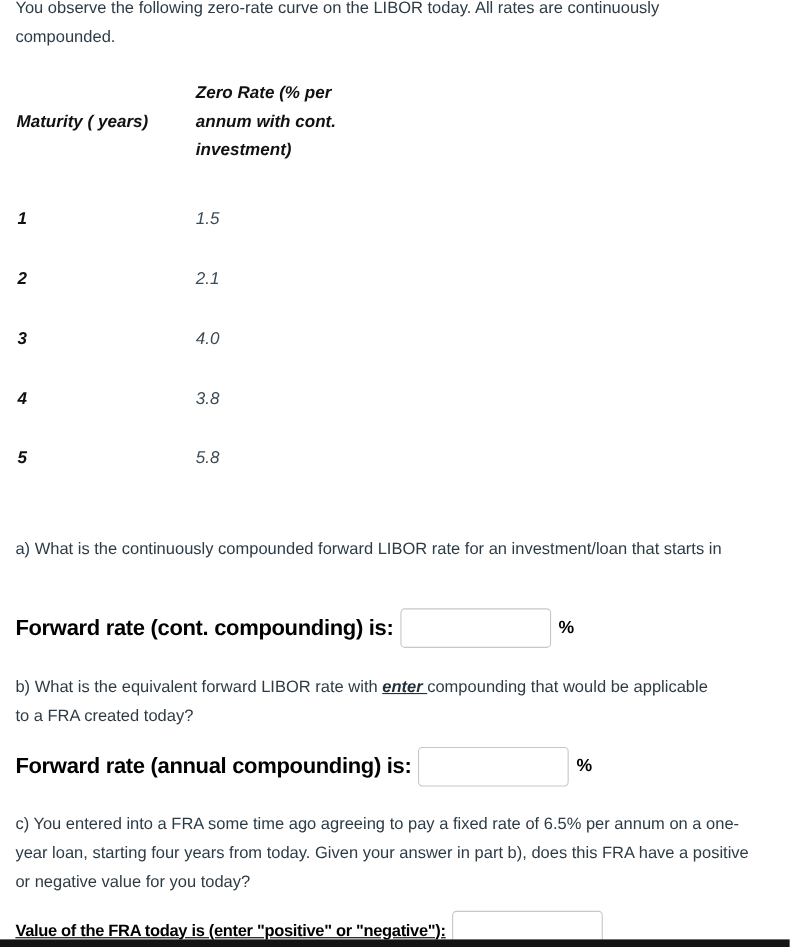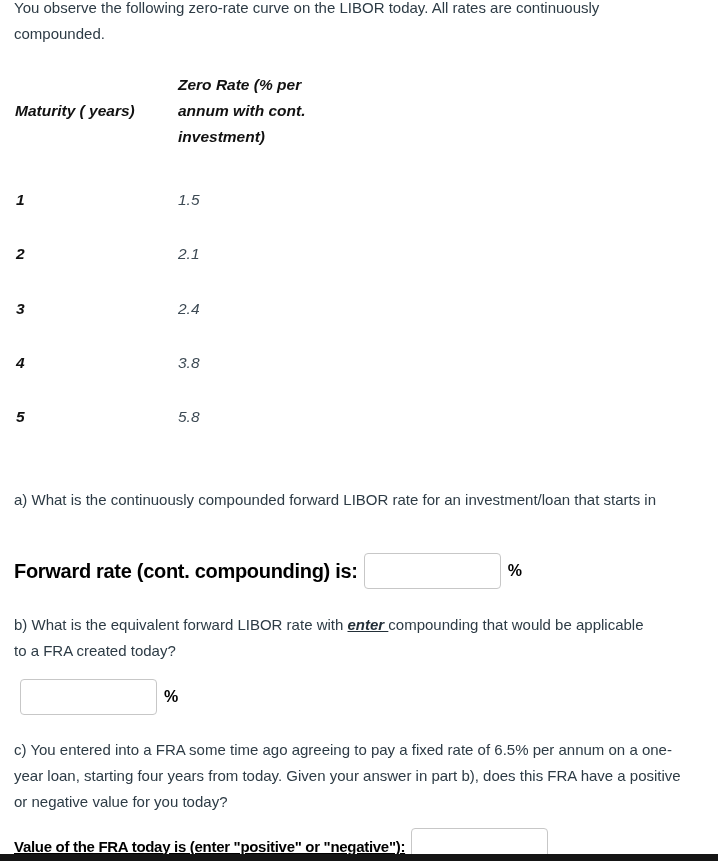"2.4" span.t-rate { text: 2.4 -> 4.0 }
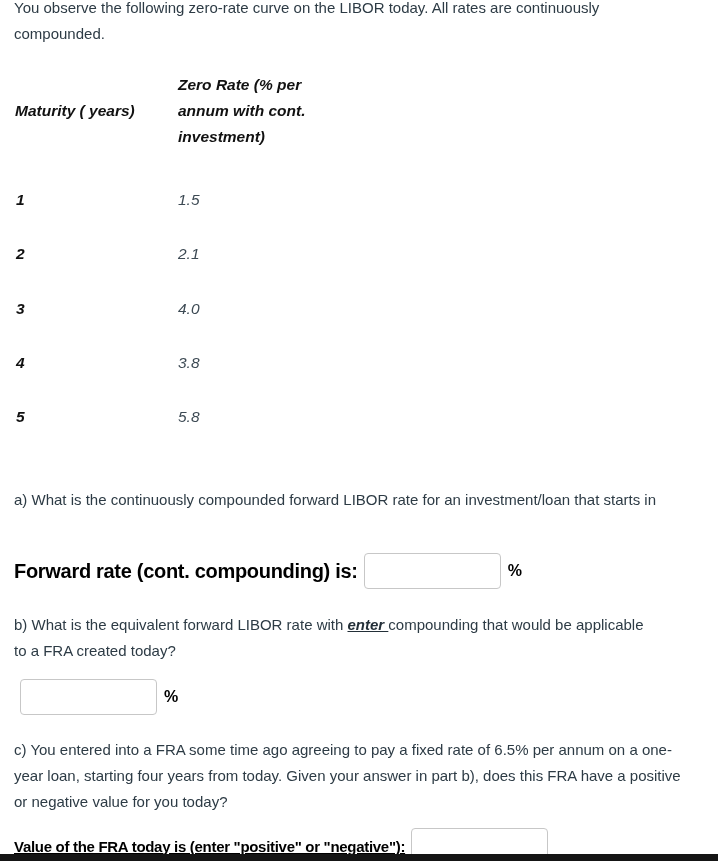"Forward rate (annual compounding) is:" span.answer-label { html: none -> <span>Forward rate (annual compounding) is:</span> }
